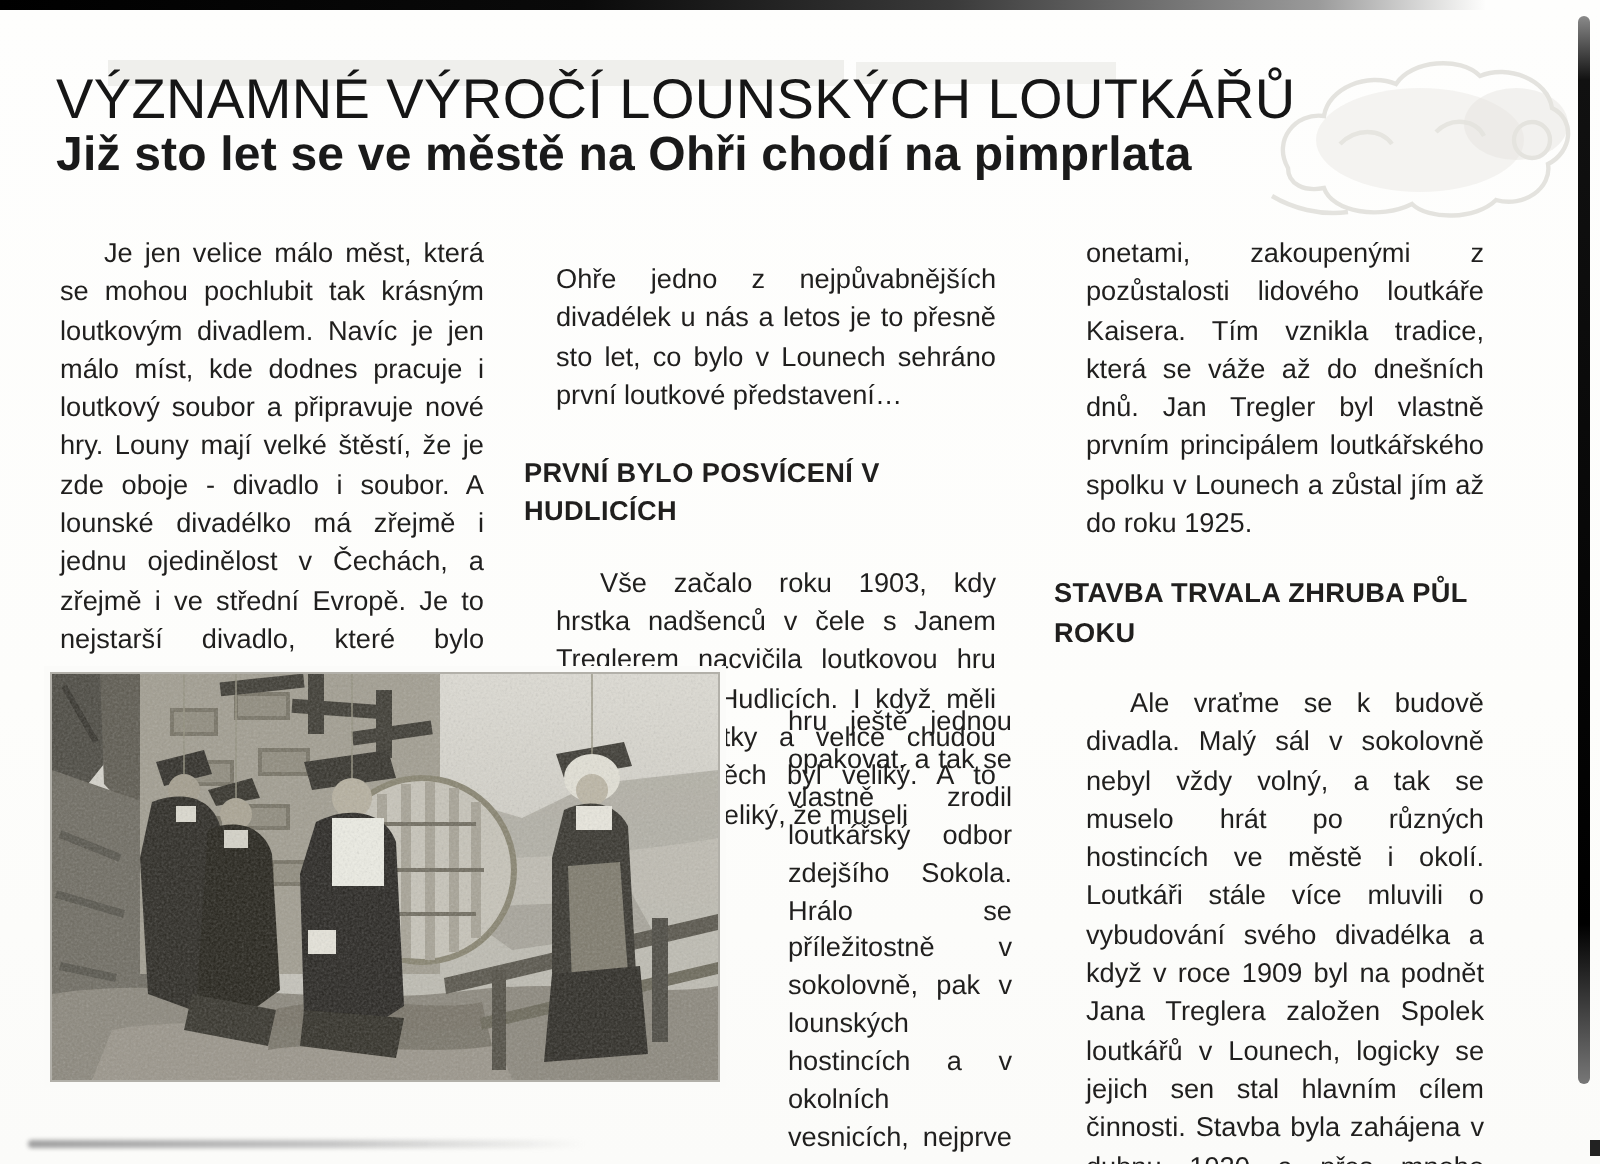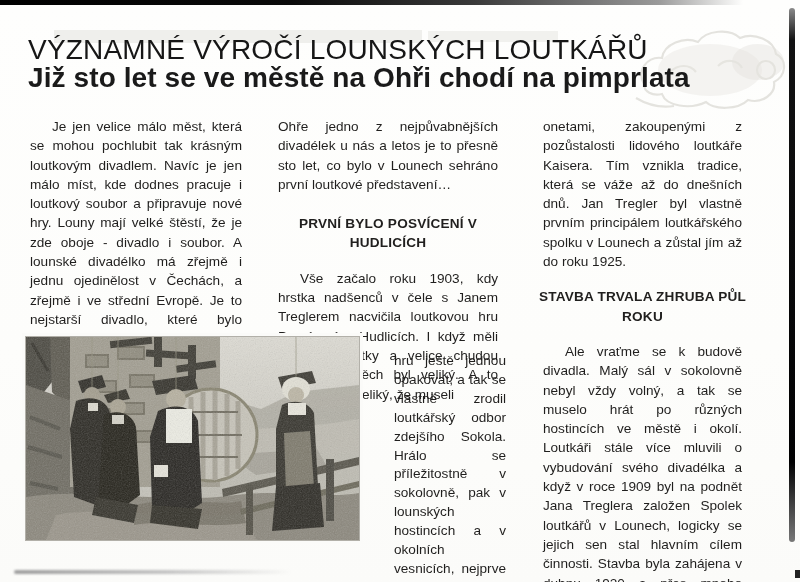"Již sto let se ve" .subtitle { font-size: 28px -> 24px }
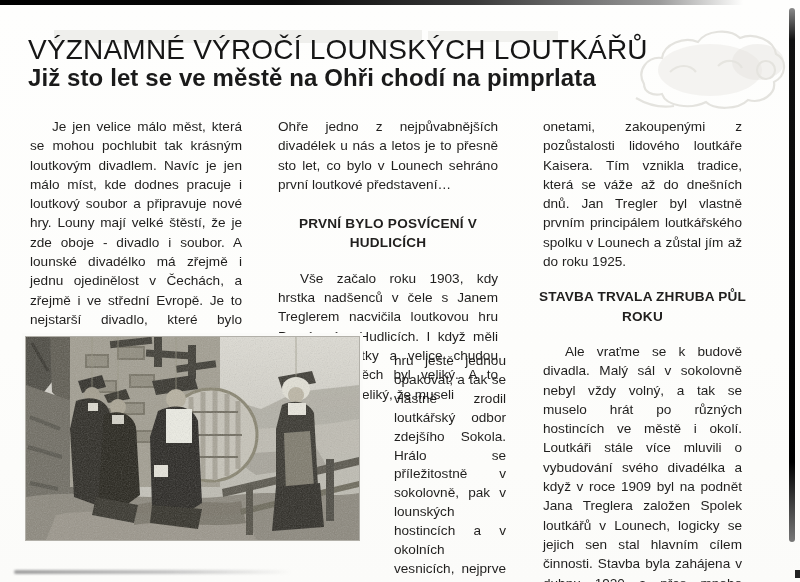"Ohře jedno z nejpůvabnějších divadélek" .col2 { top: 101px -> 114px }
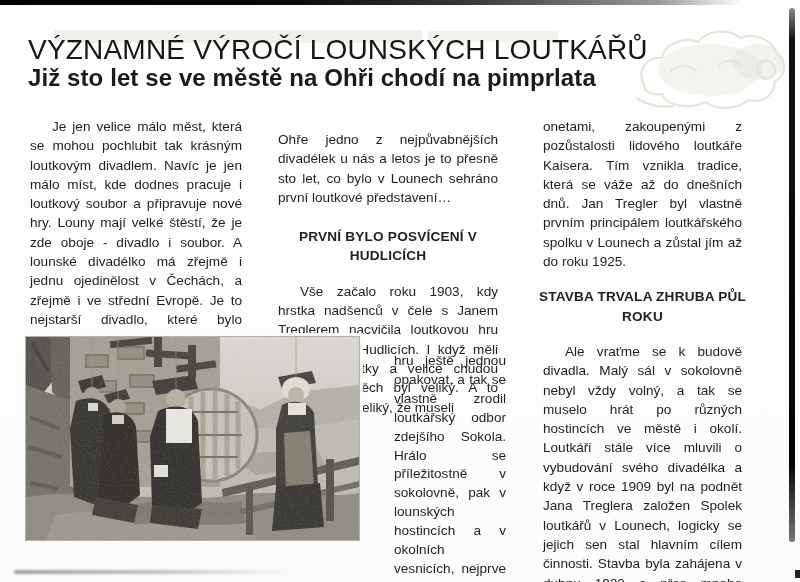"PRVNÍ BYLO POSVÍCENÍ V HUDLICÍCH" .subhead { text-align: center -> left }
